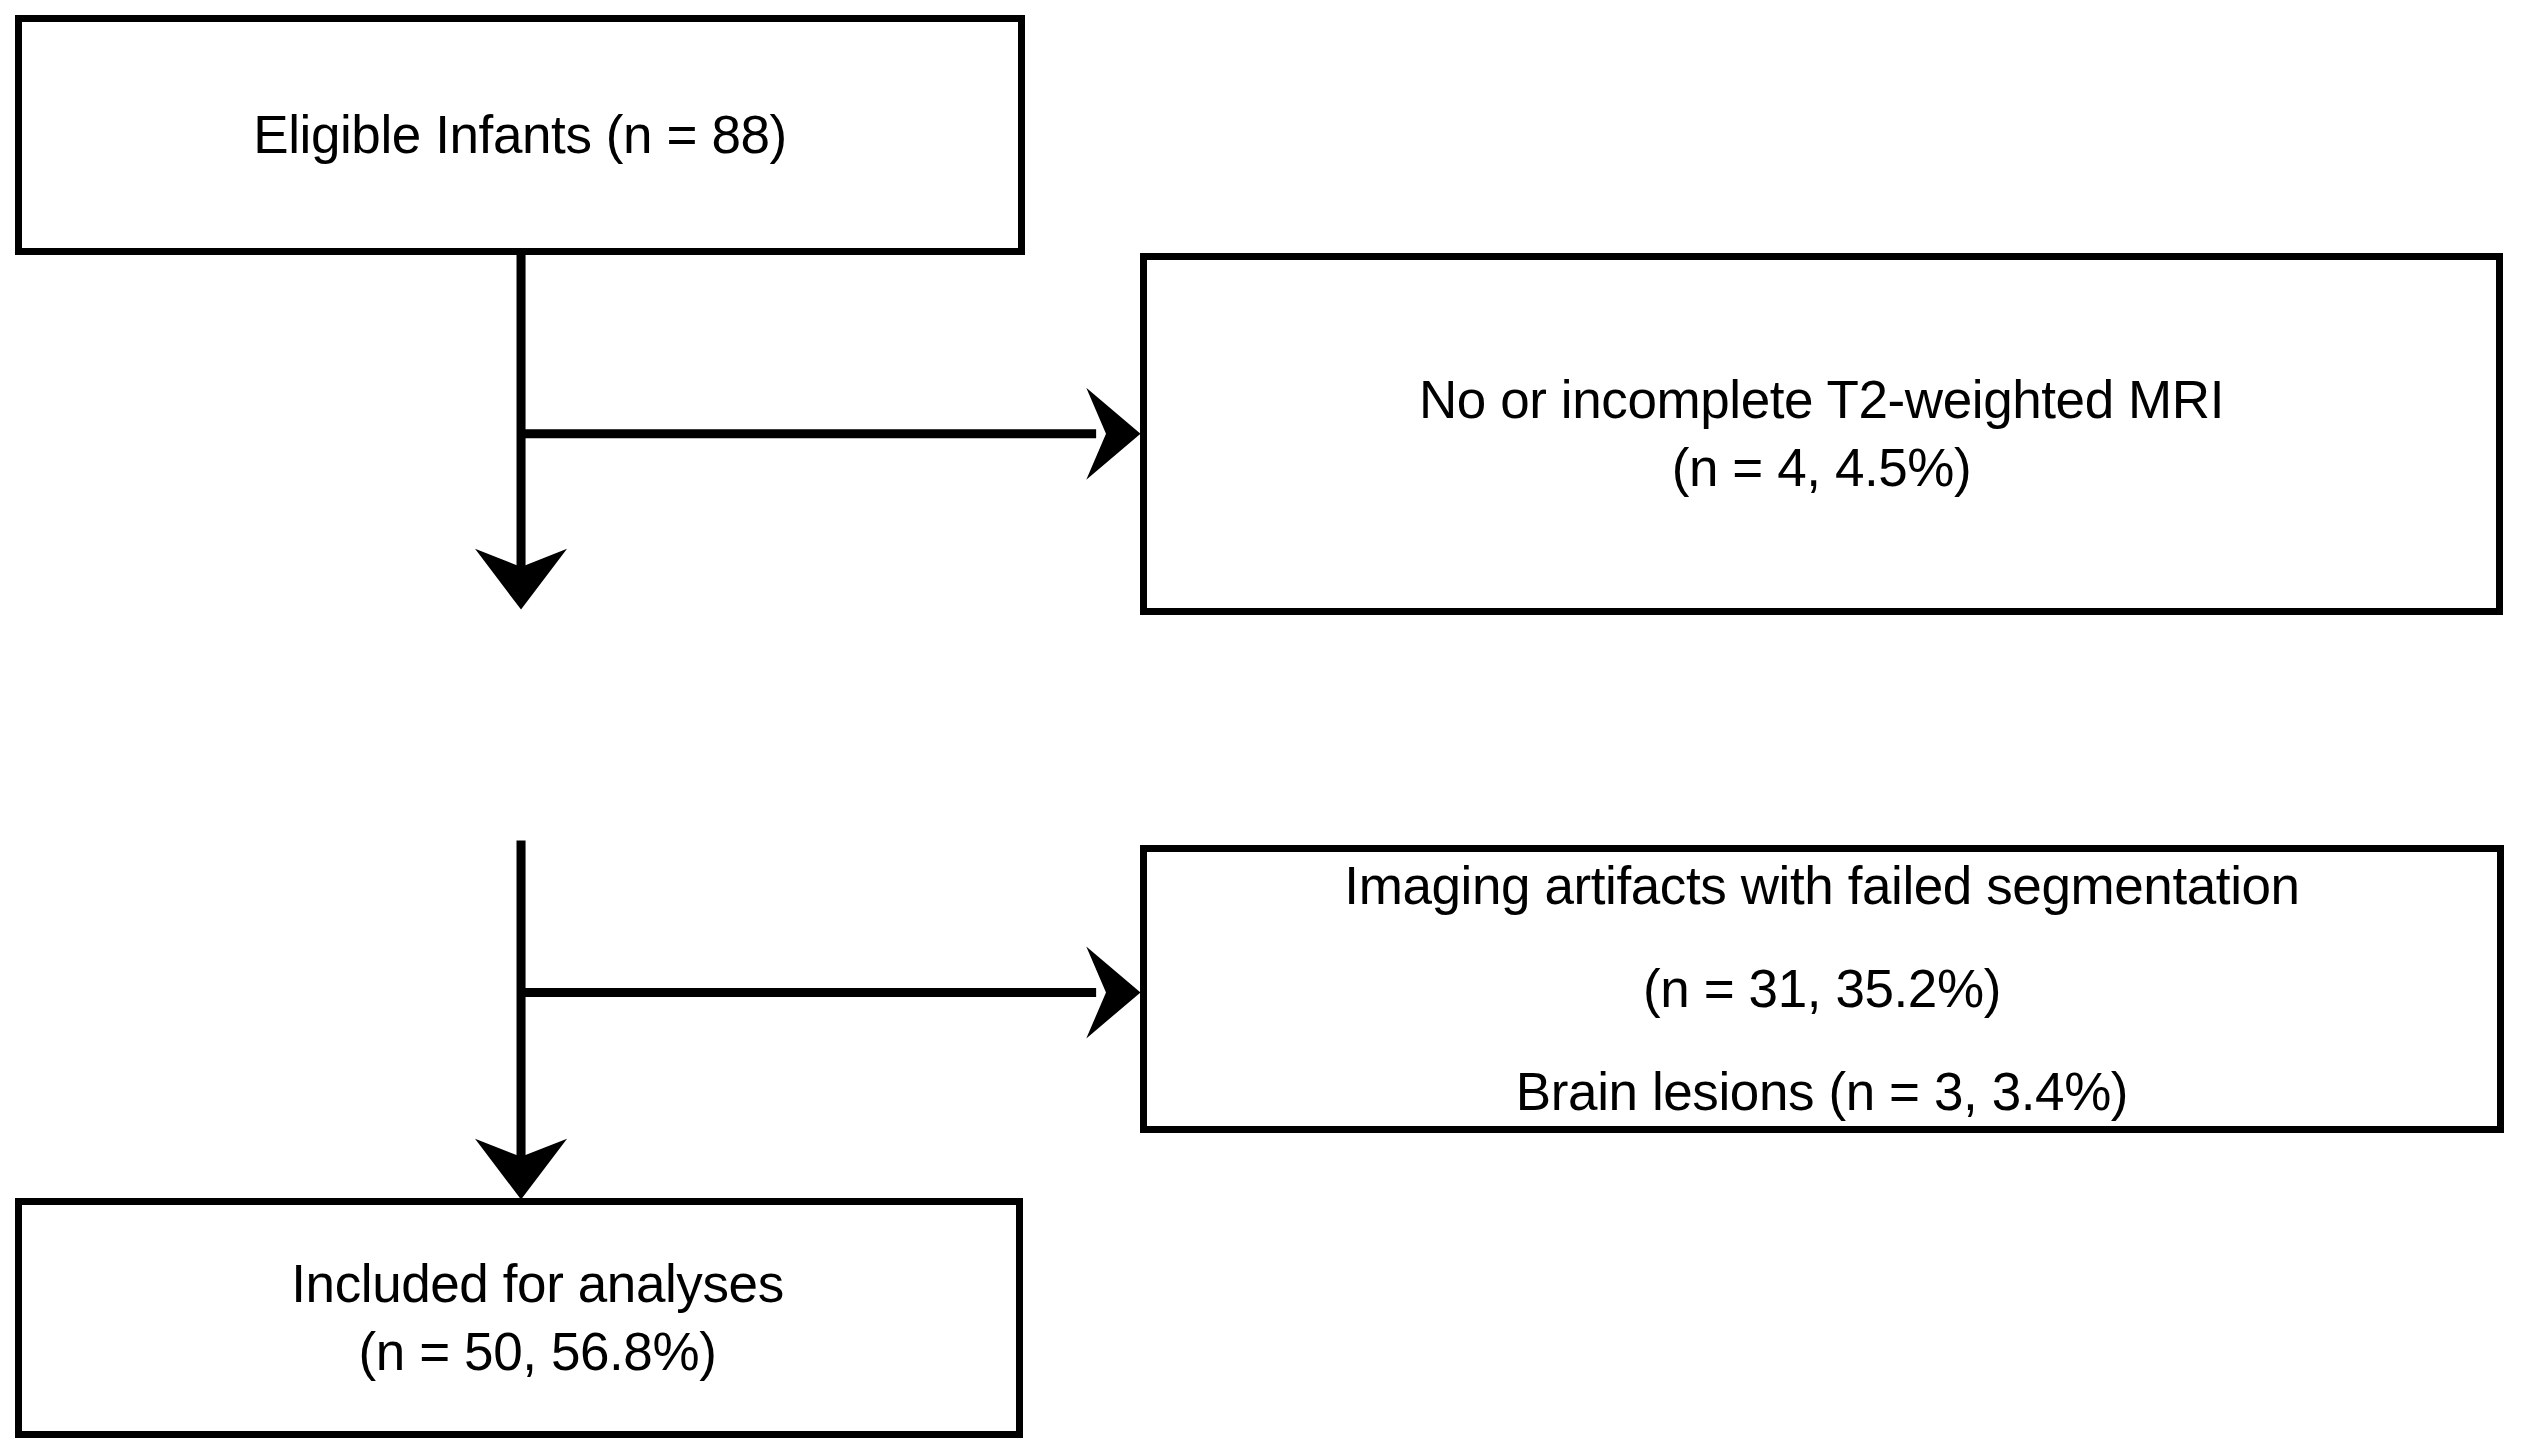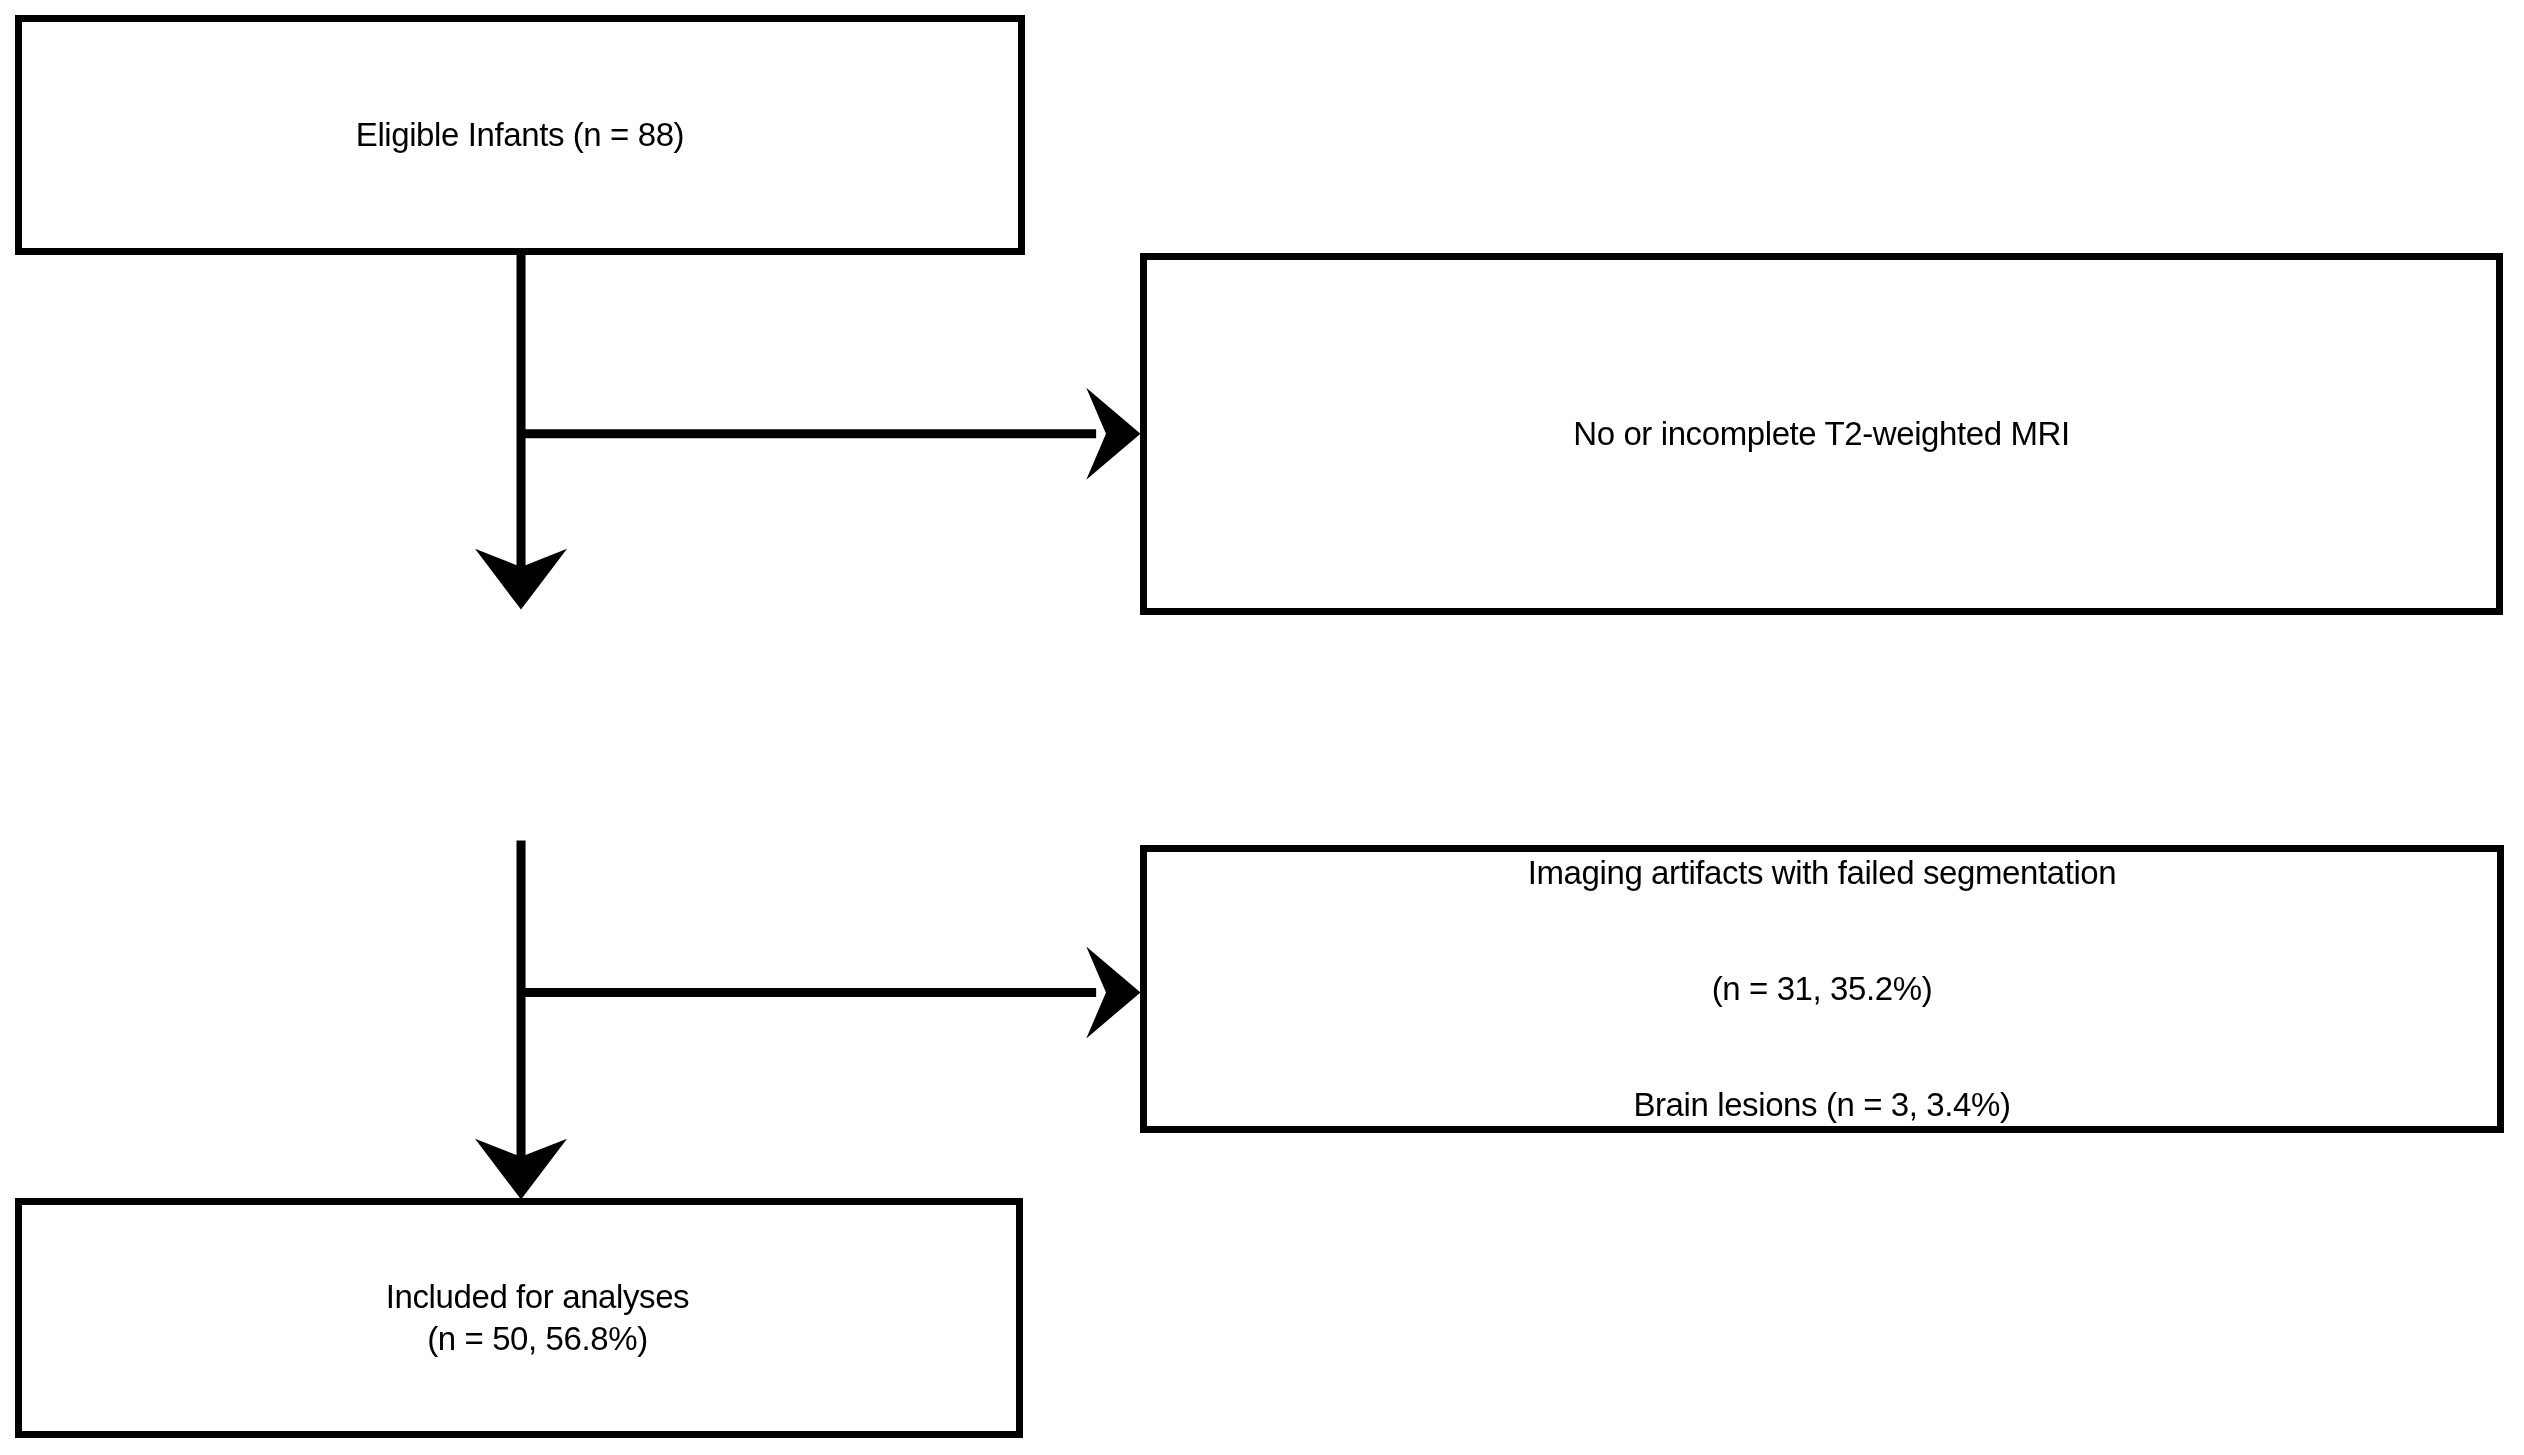"Eligible Infants (n = 88)" .node { font-size: 33px -> 53px }
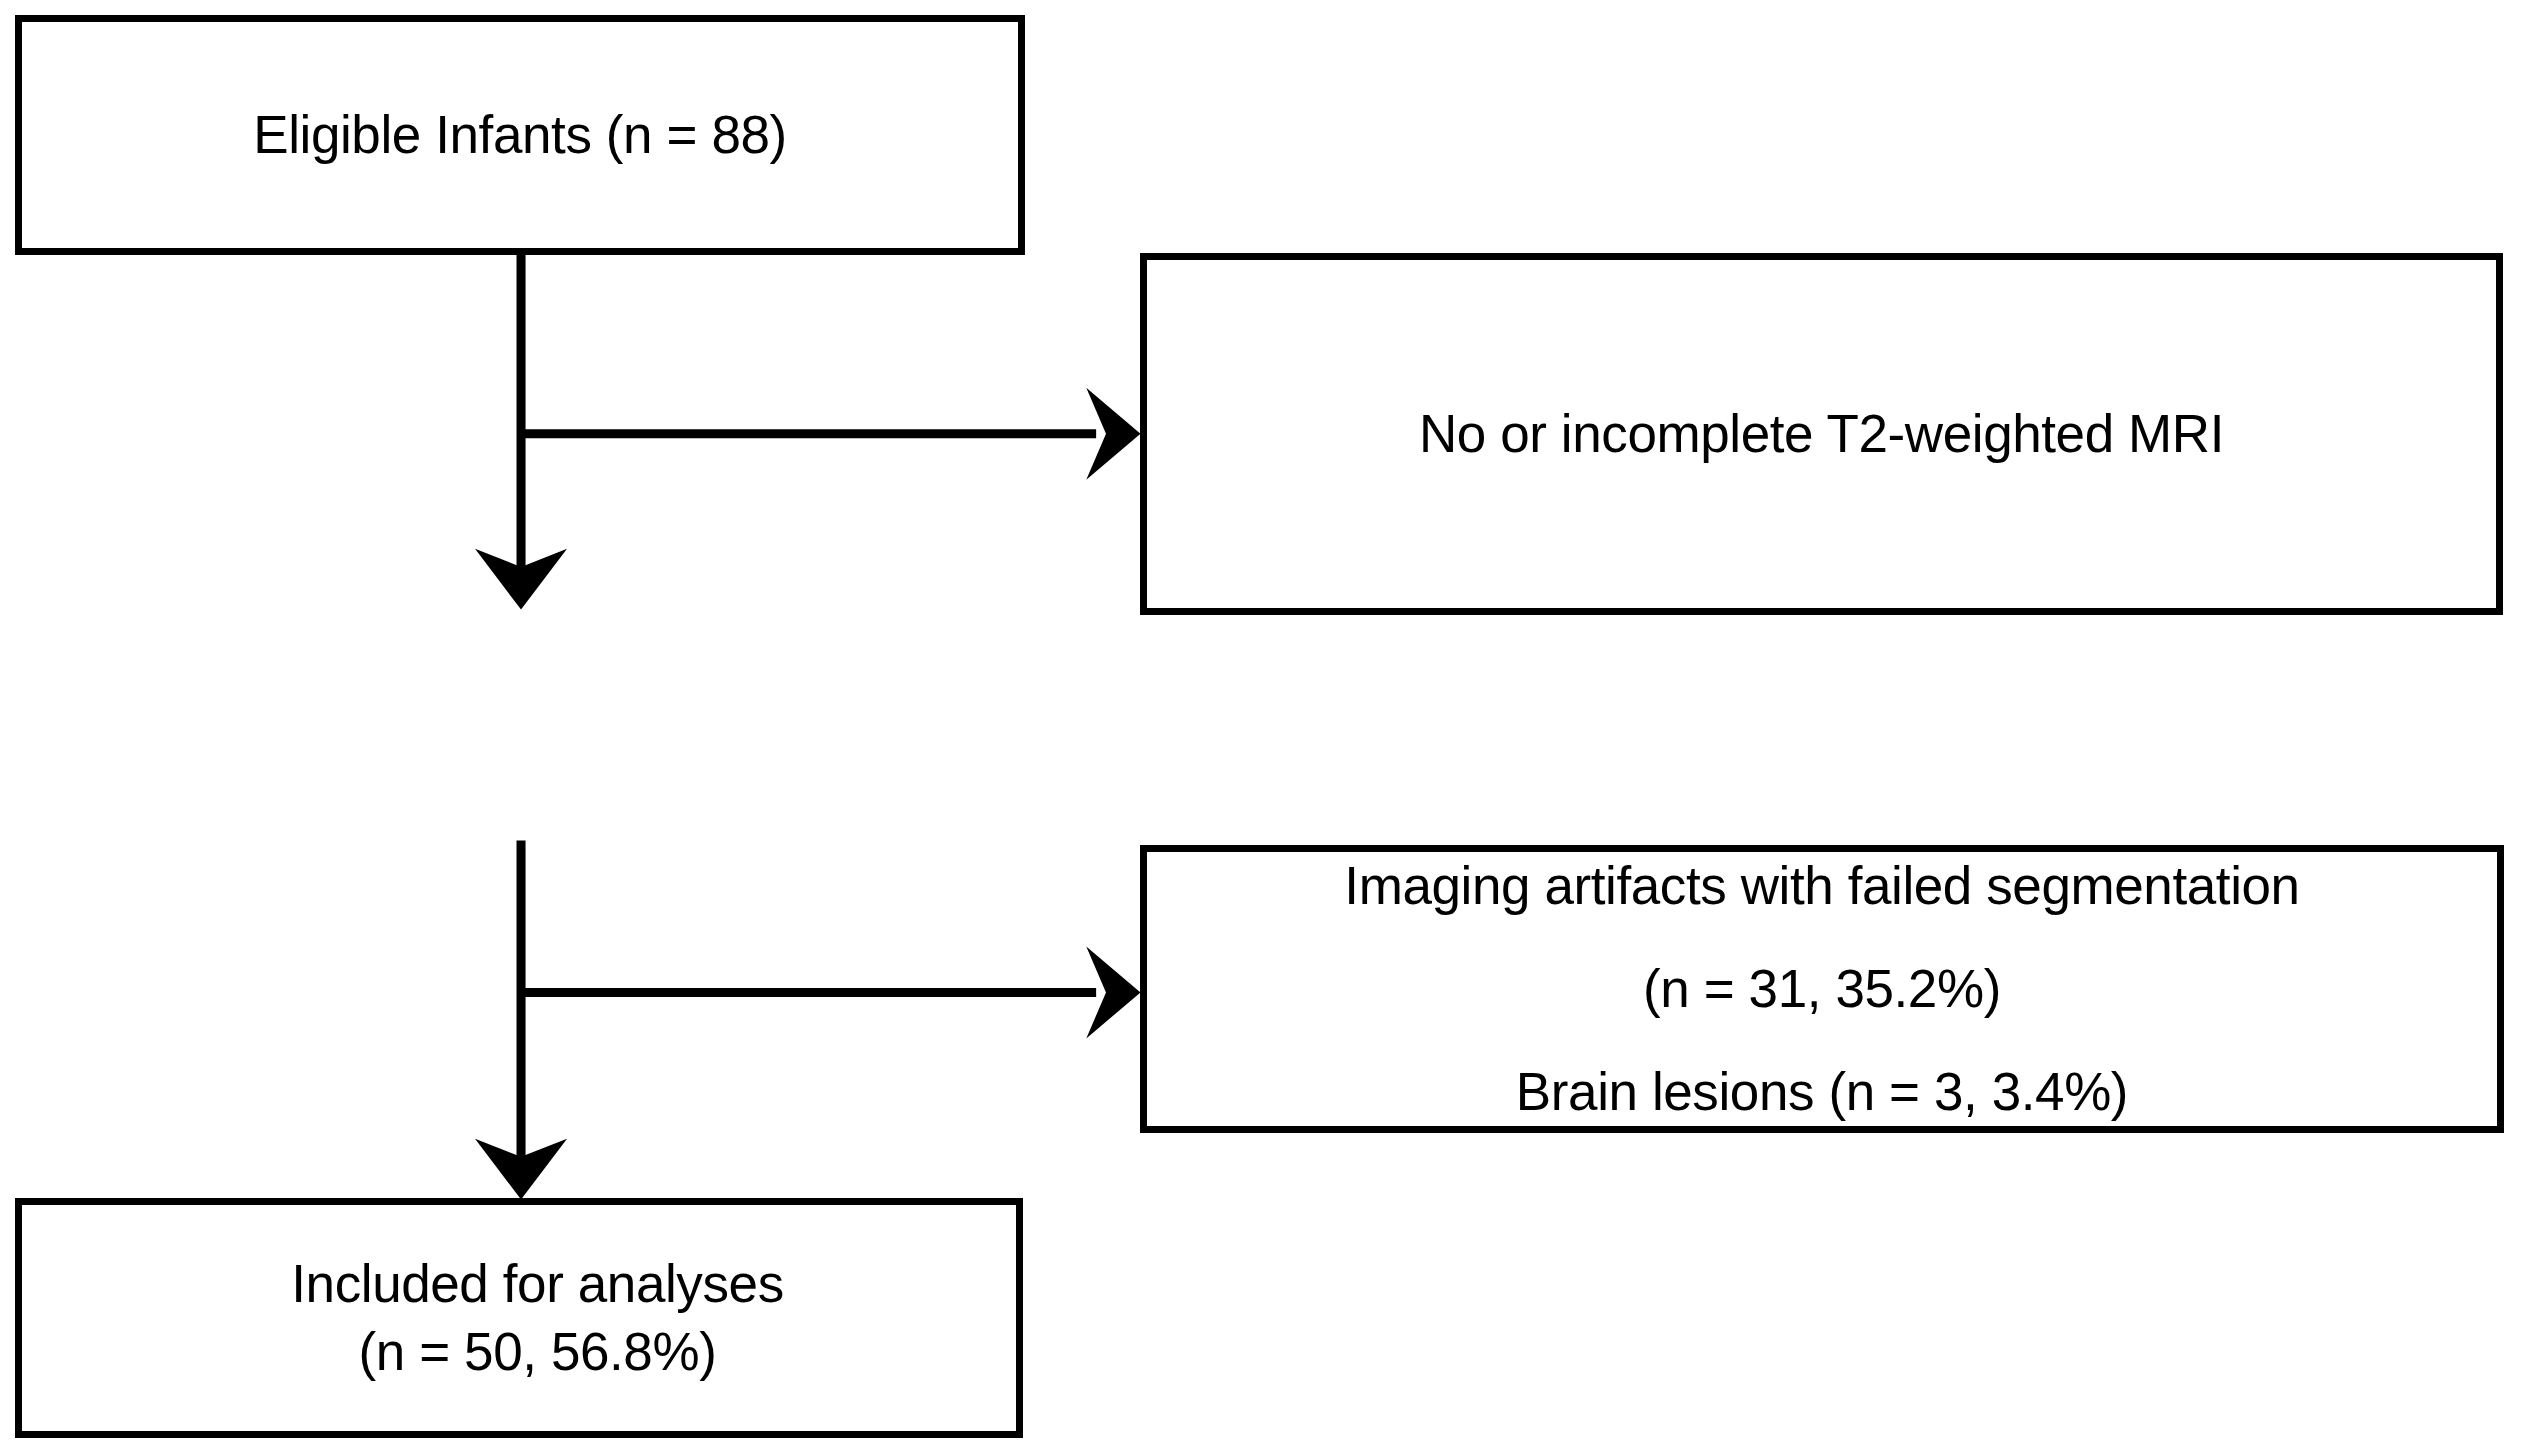"(n = 4, 4.5%)" span.line { html: none -> <span>(n = 4, 4.5%)</span> }
